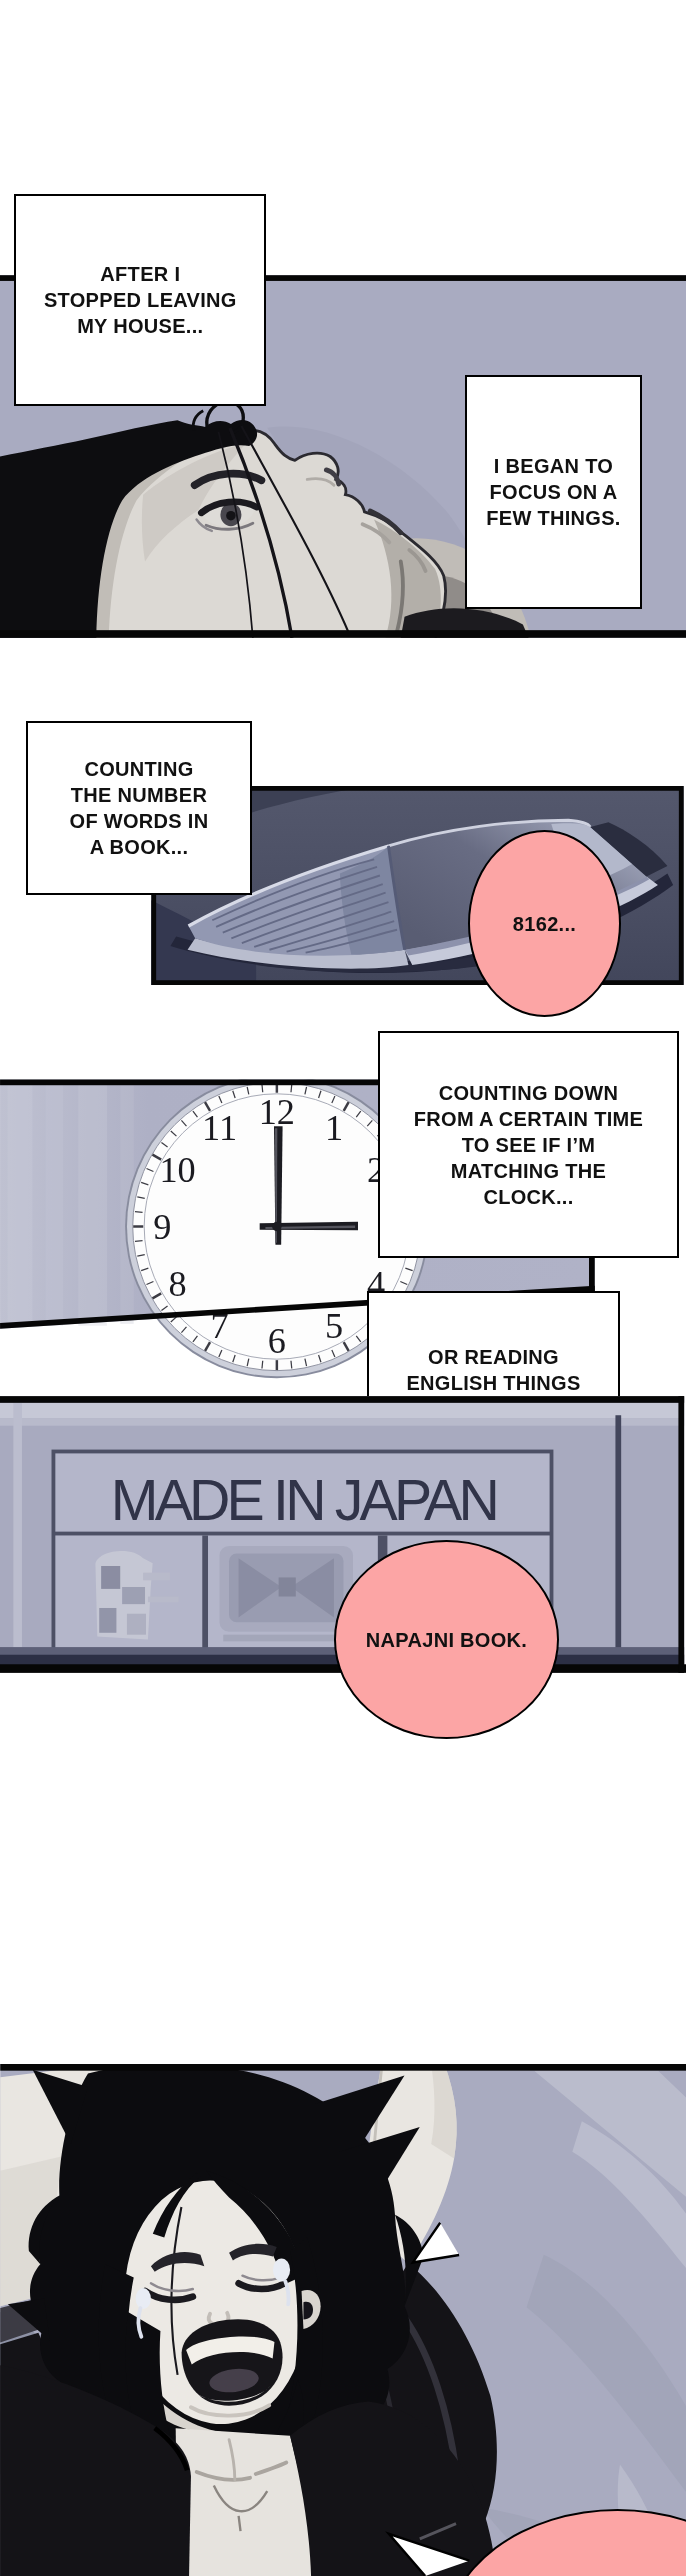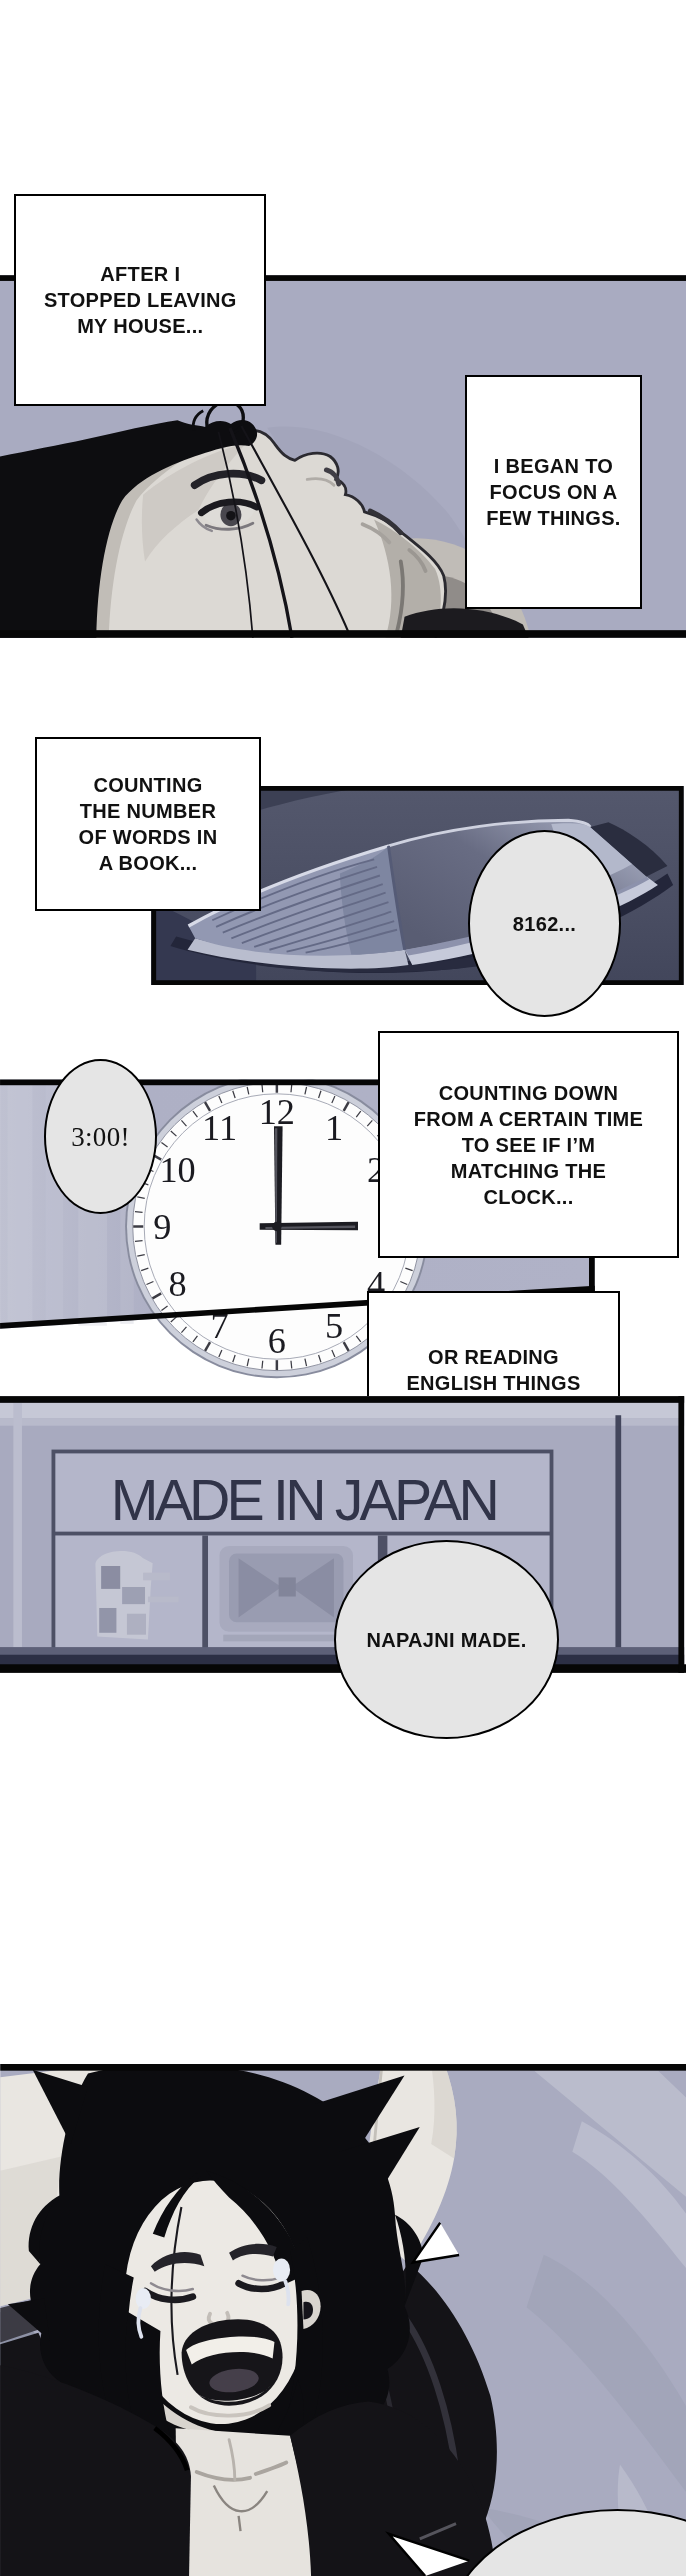"COUNTING" div.cap { left: 35px -> 26px; margin-top: 16px -> none }
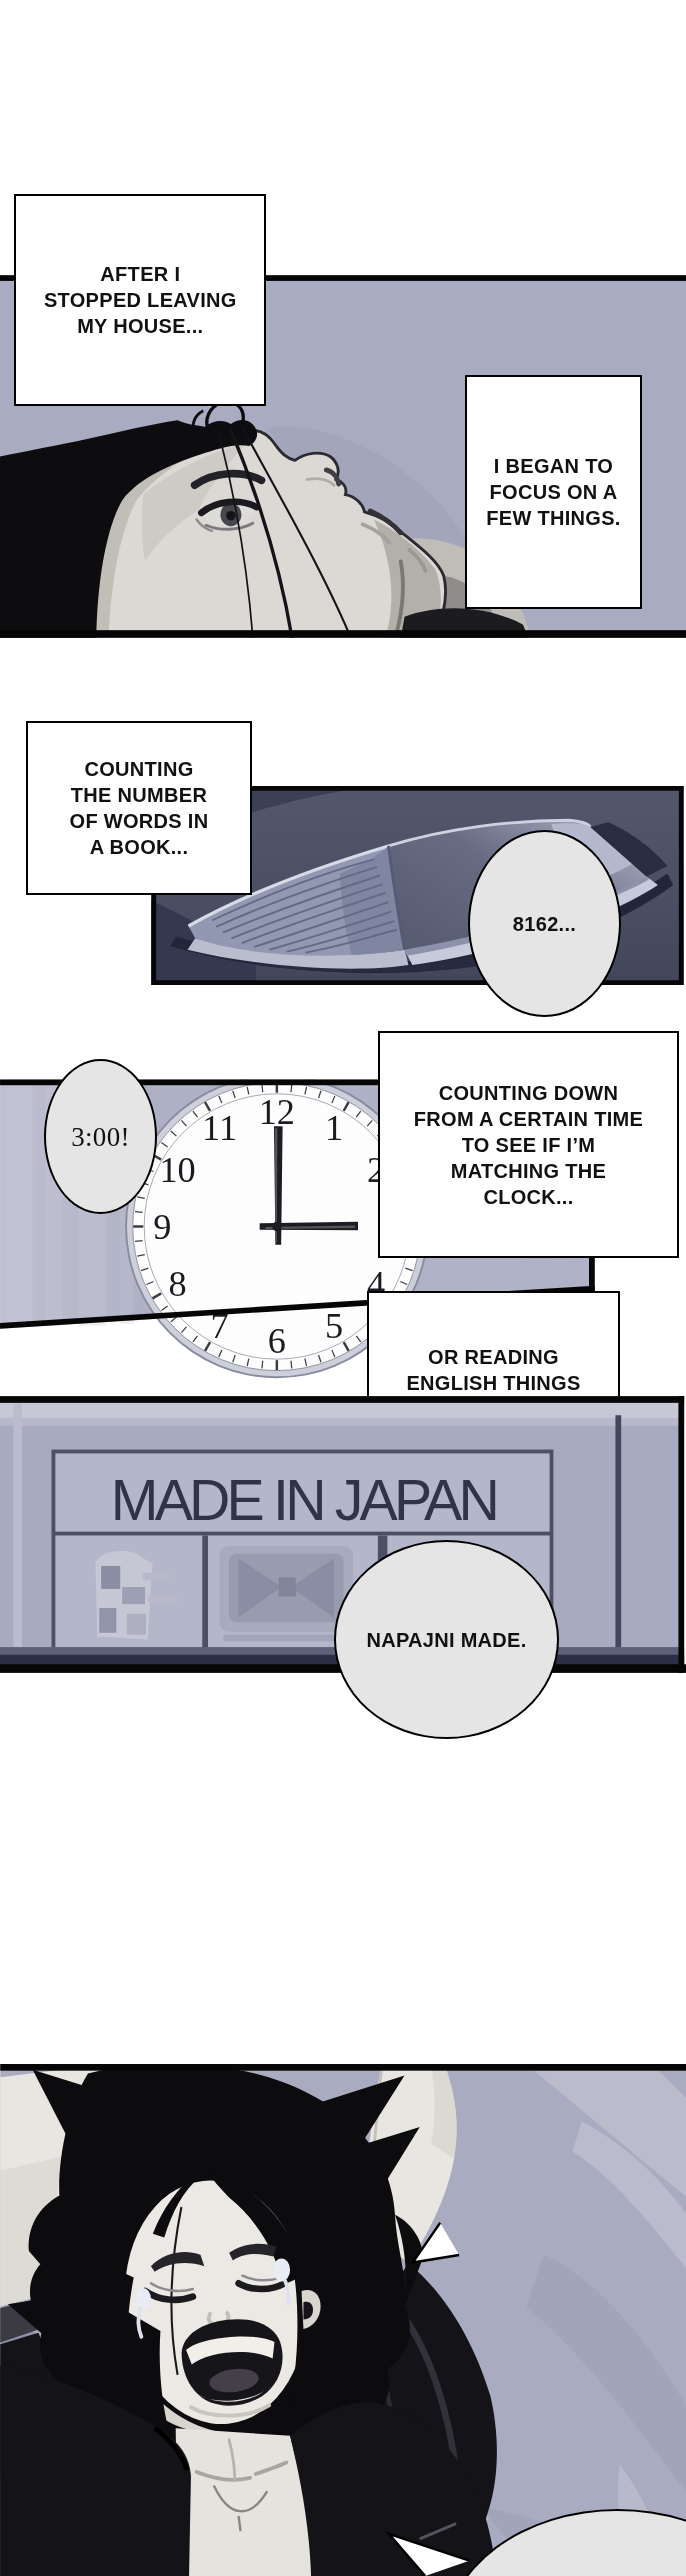"8162..." .bal { background: #e5e5e5 -> #fca5a5 }
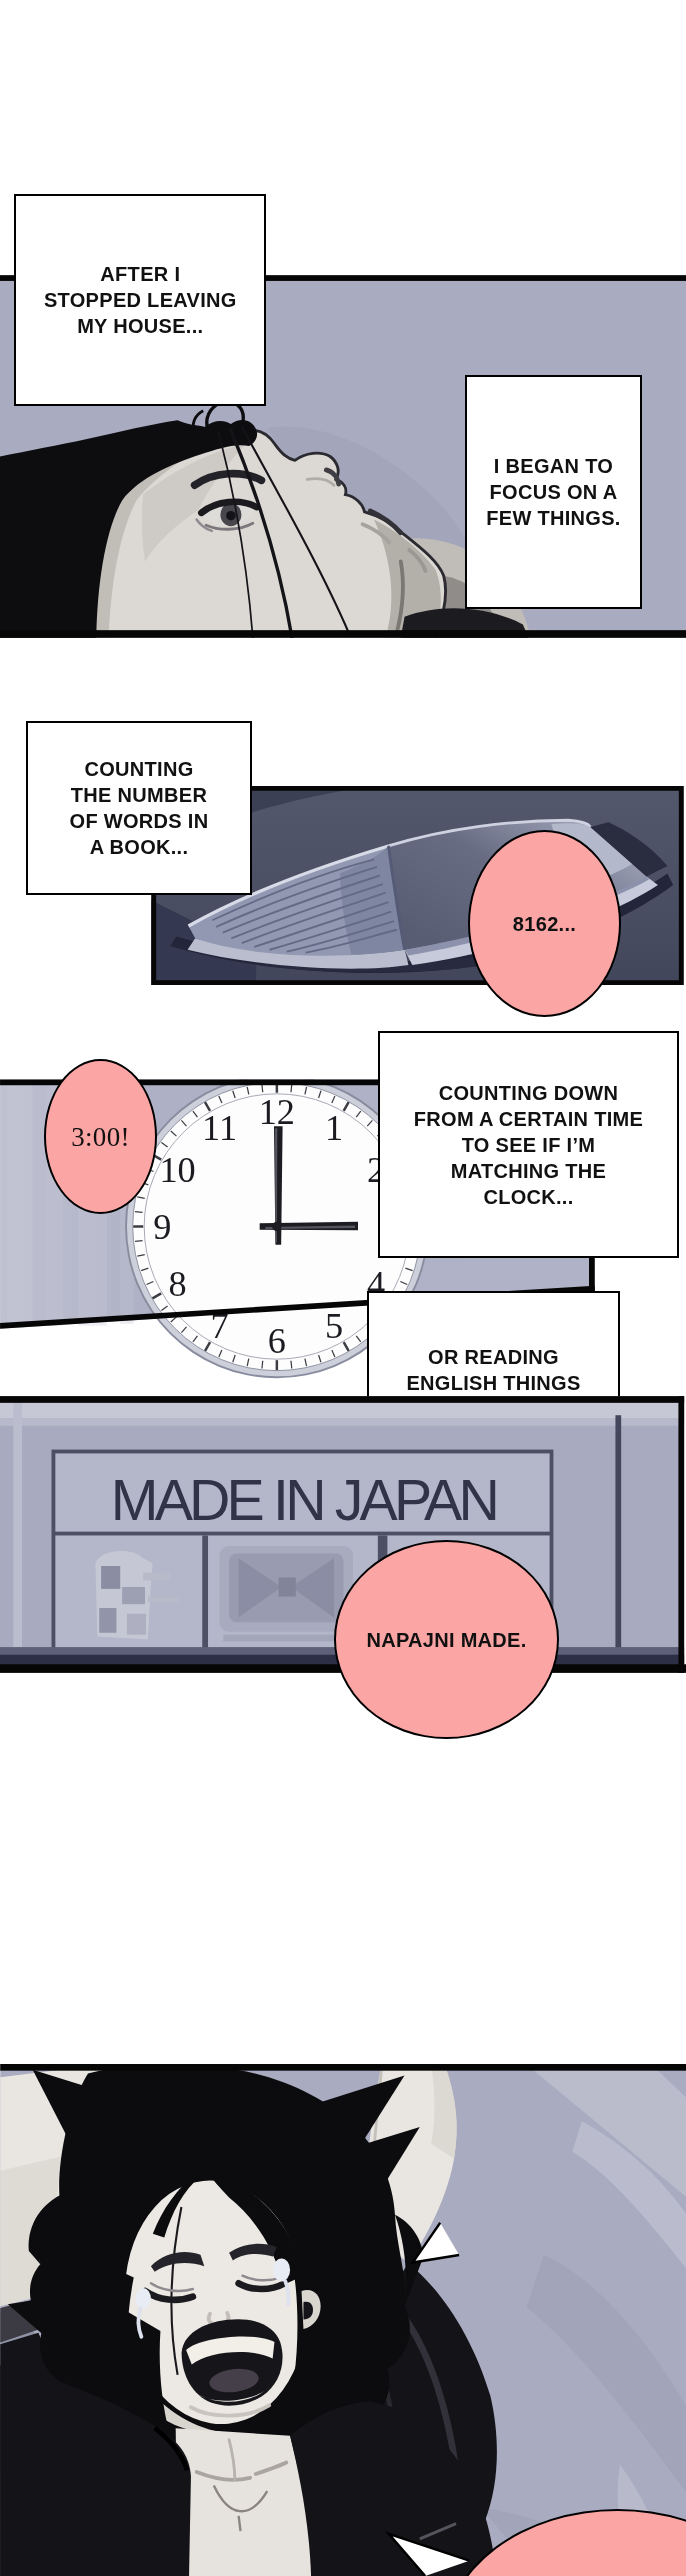"3:00!" div.bal { html: <div>3:00!</div> -> none }
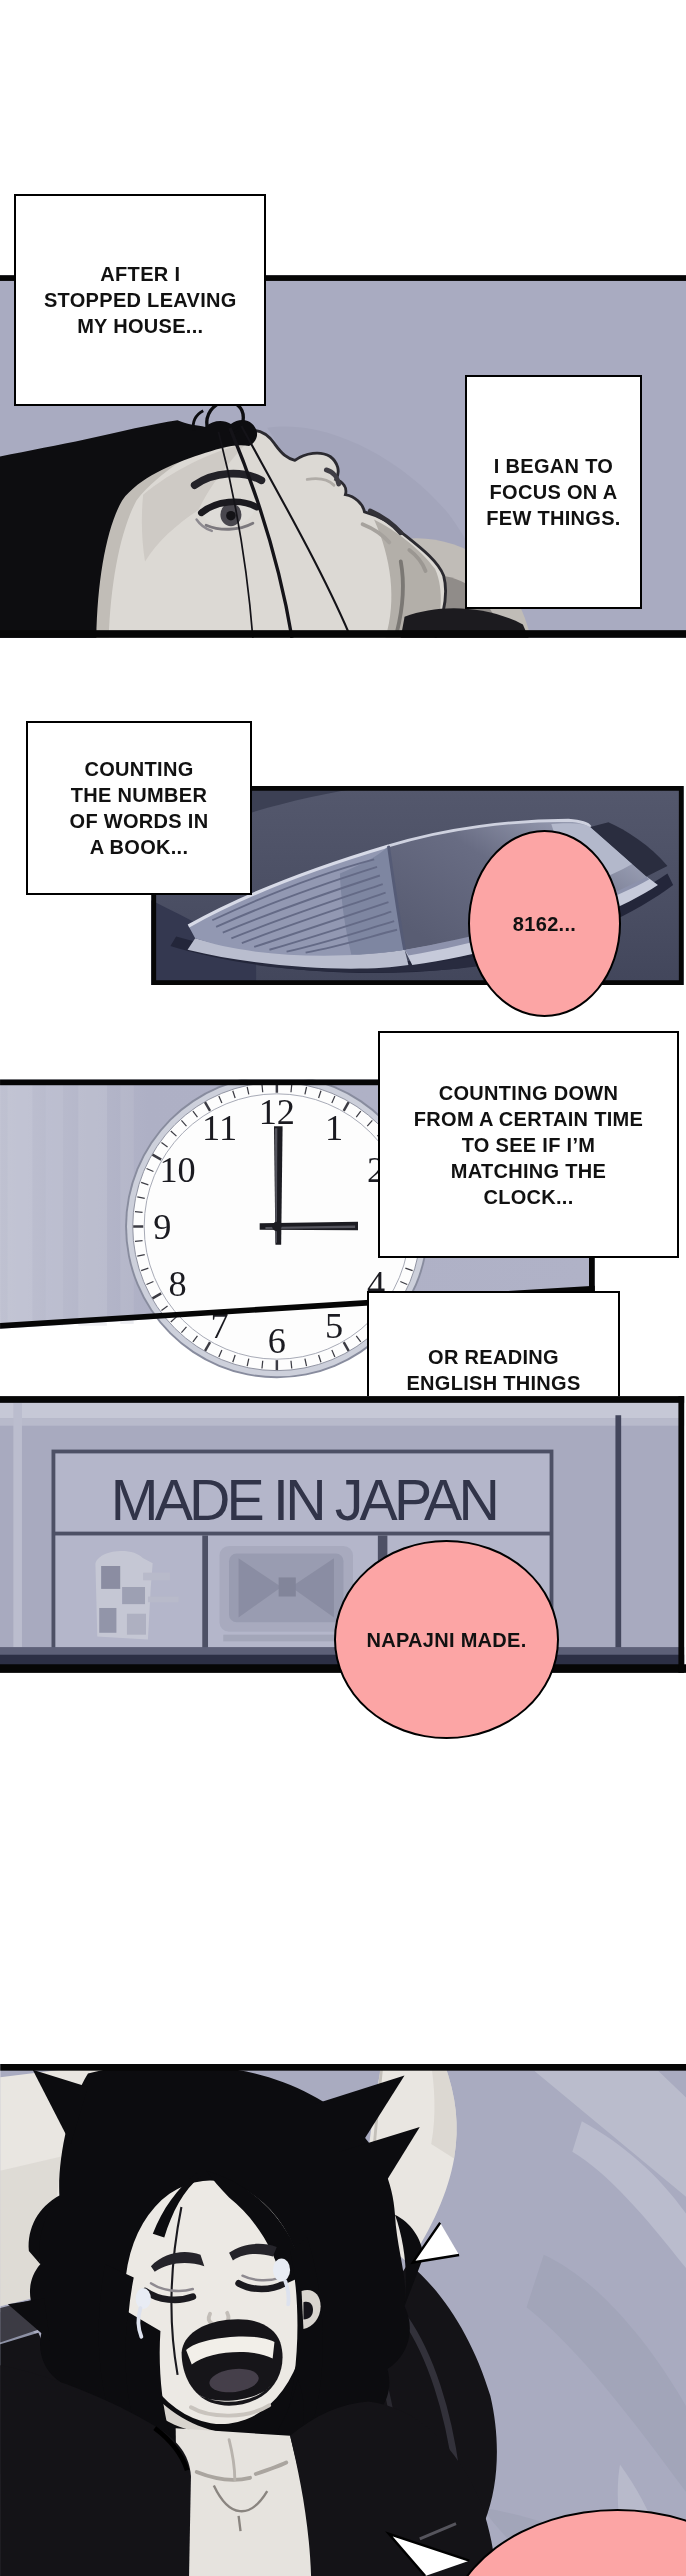"NAPAJNI MADE." div.bal { text: MADE -> BOOK }
